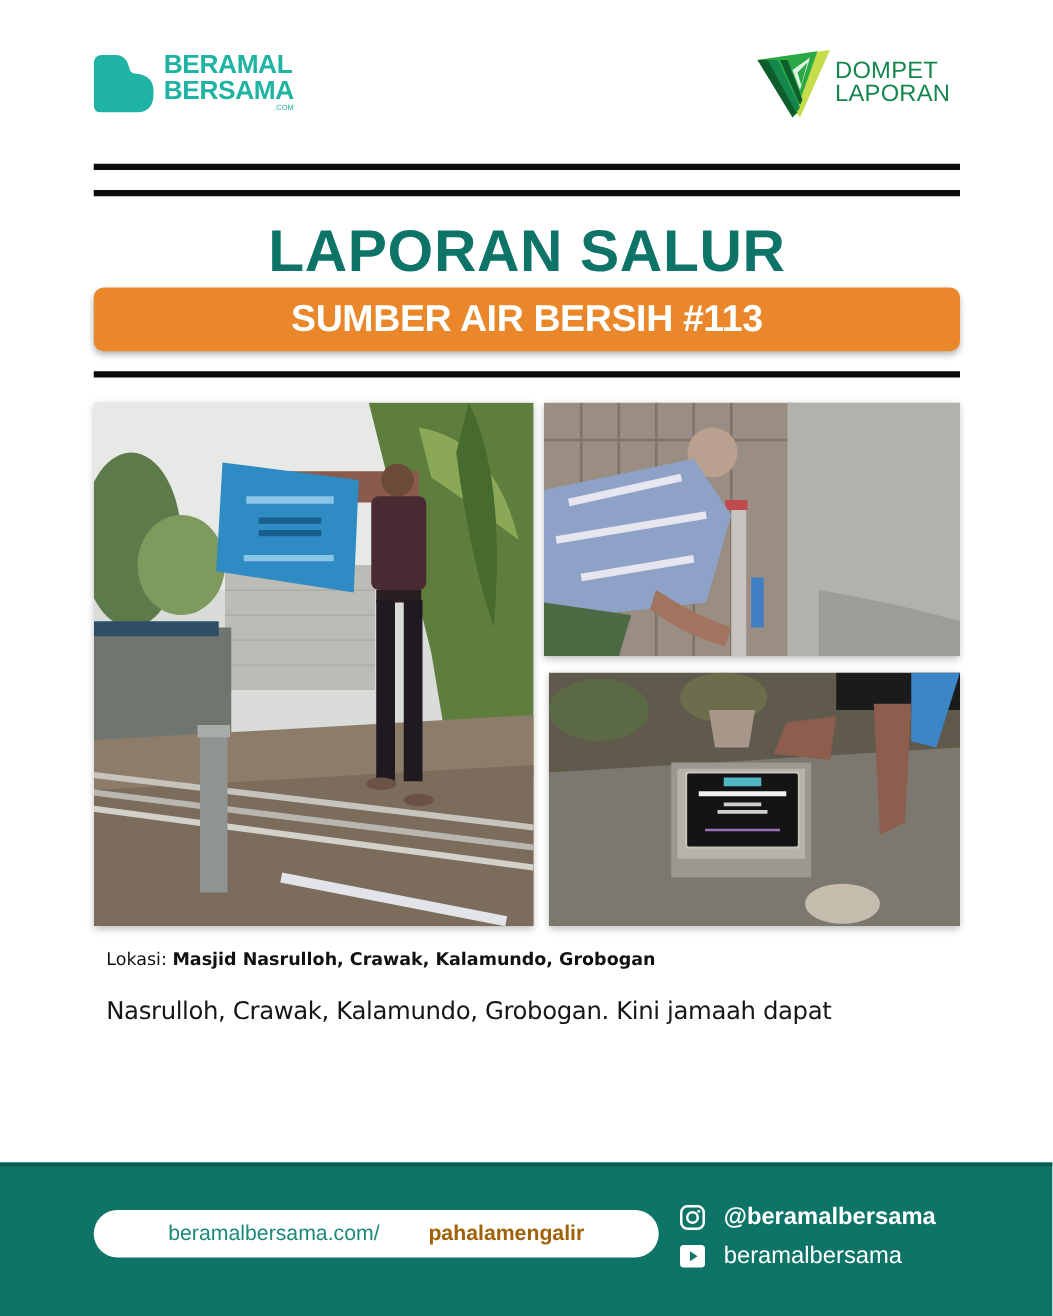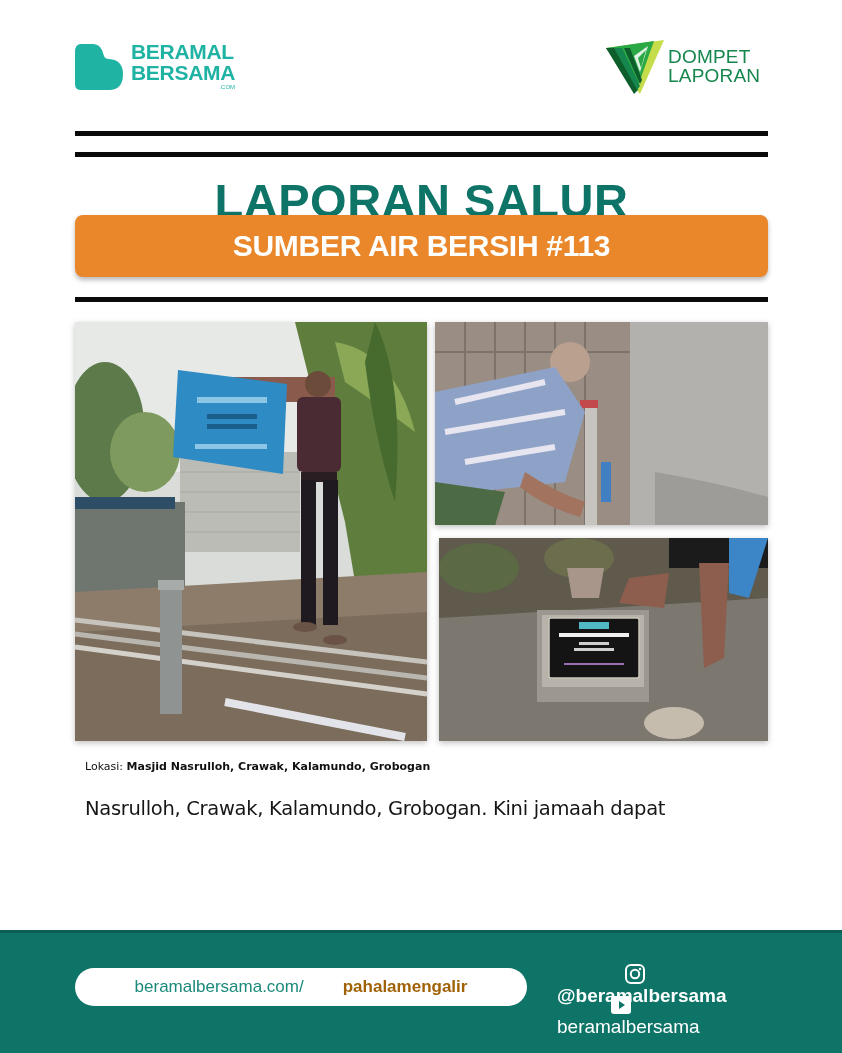"SUMBER AIR BERSIH #113" .banner { height: 62px -> 51px; top: 215px -> 230px }
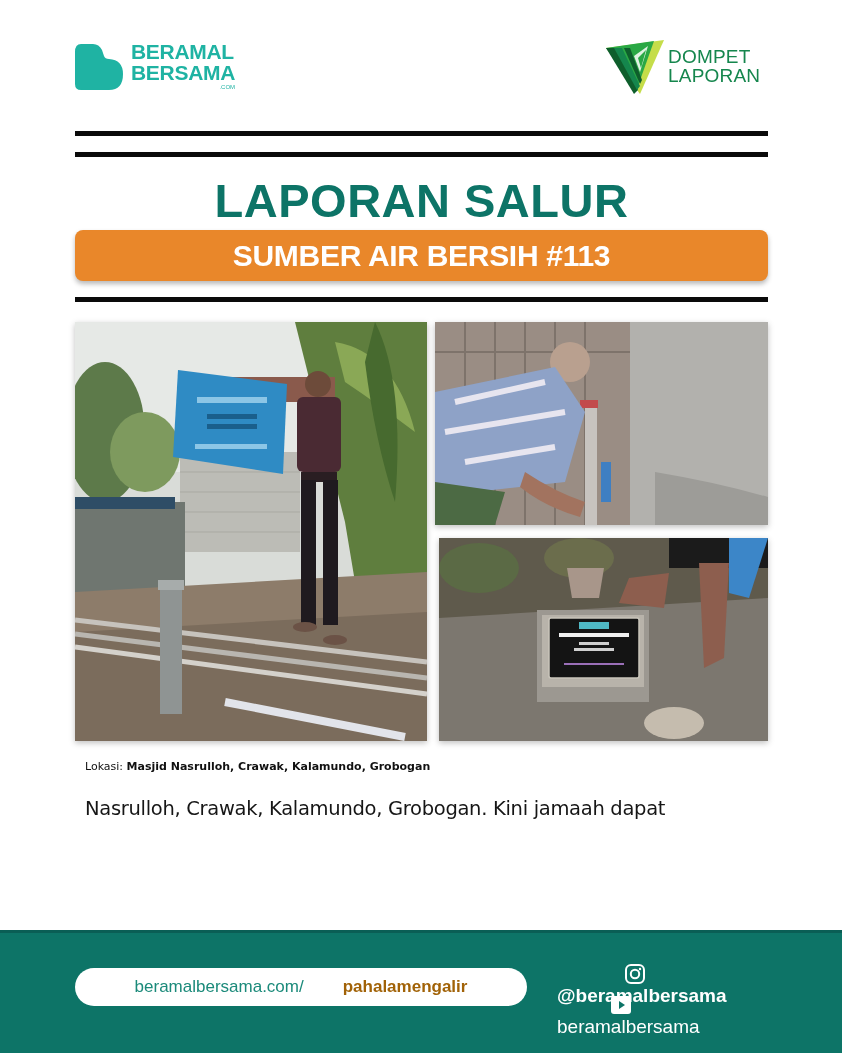"Lokasi: Masjid Nasrulloh, Crawak," .location { font-size: 11px -> 14px }
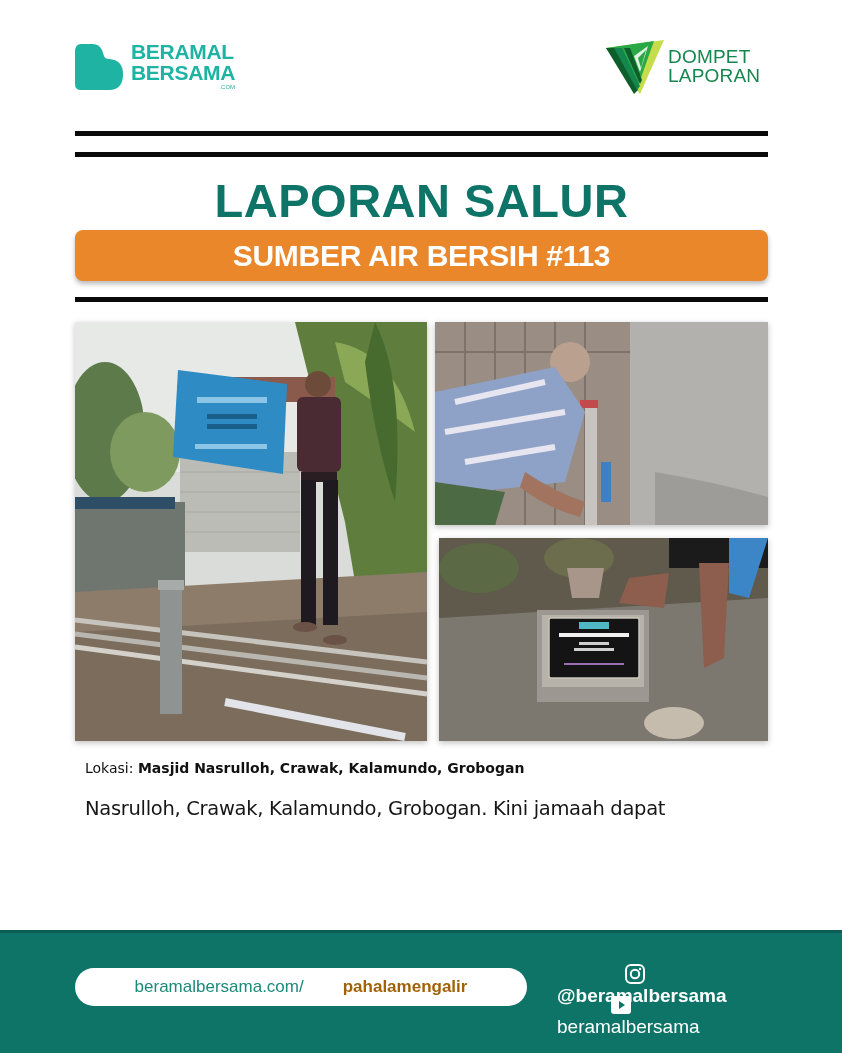"@beramalbersama" .social { flex-direction: column -> none }
